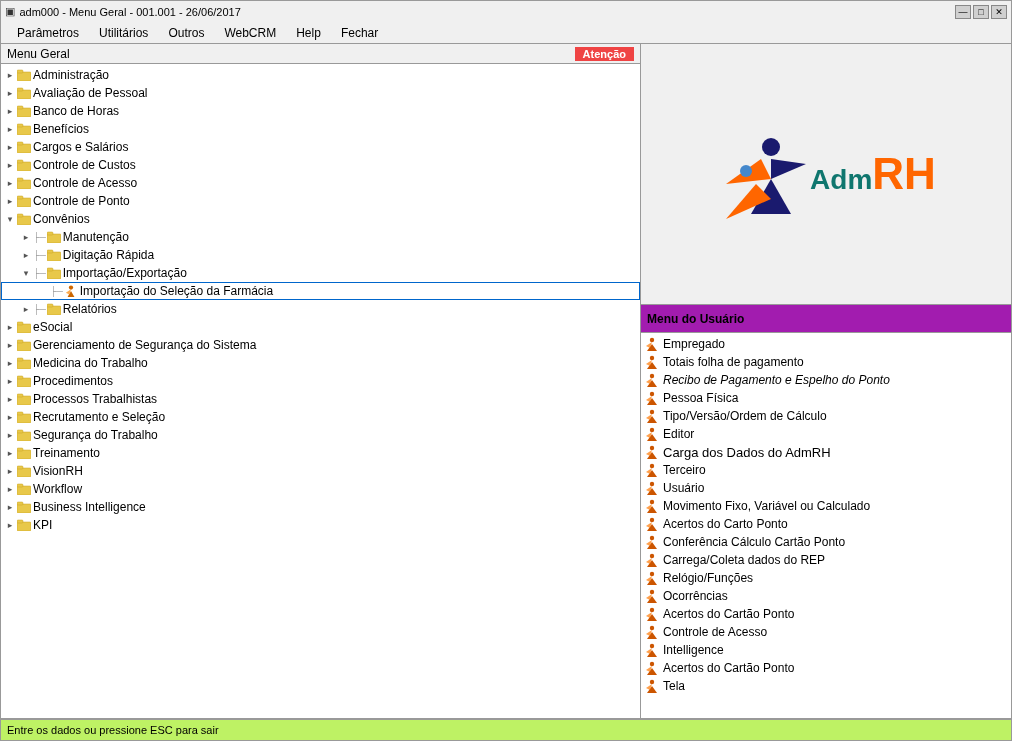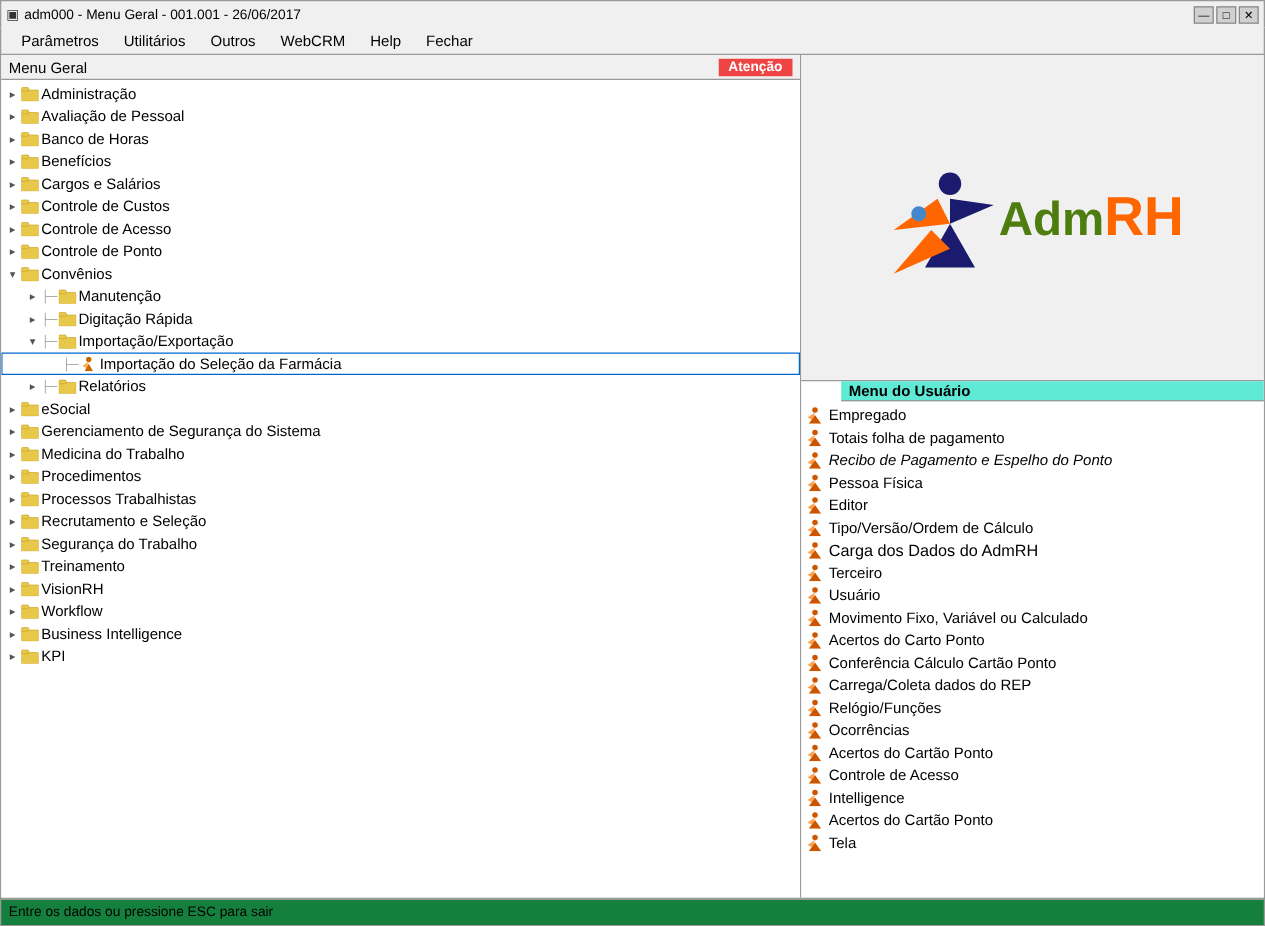"Adm" span { color: #4d7c0f -> #0f766e; font-size: 38px -> 28px }
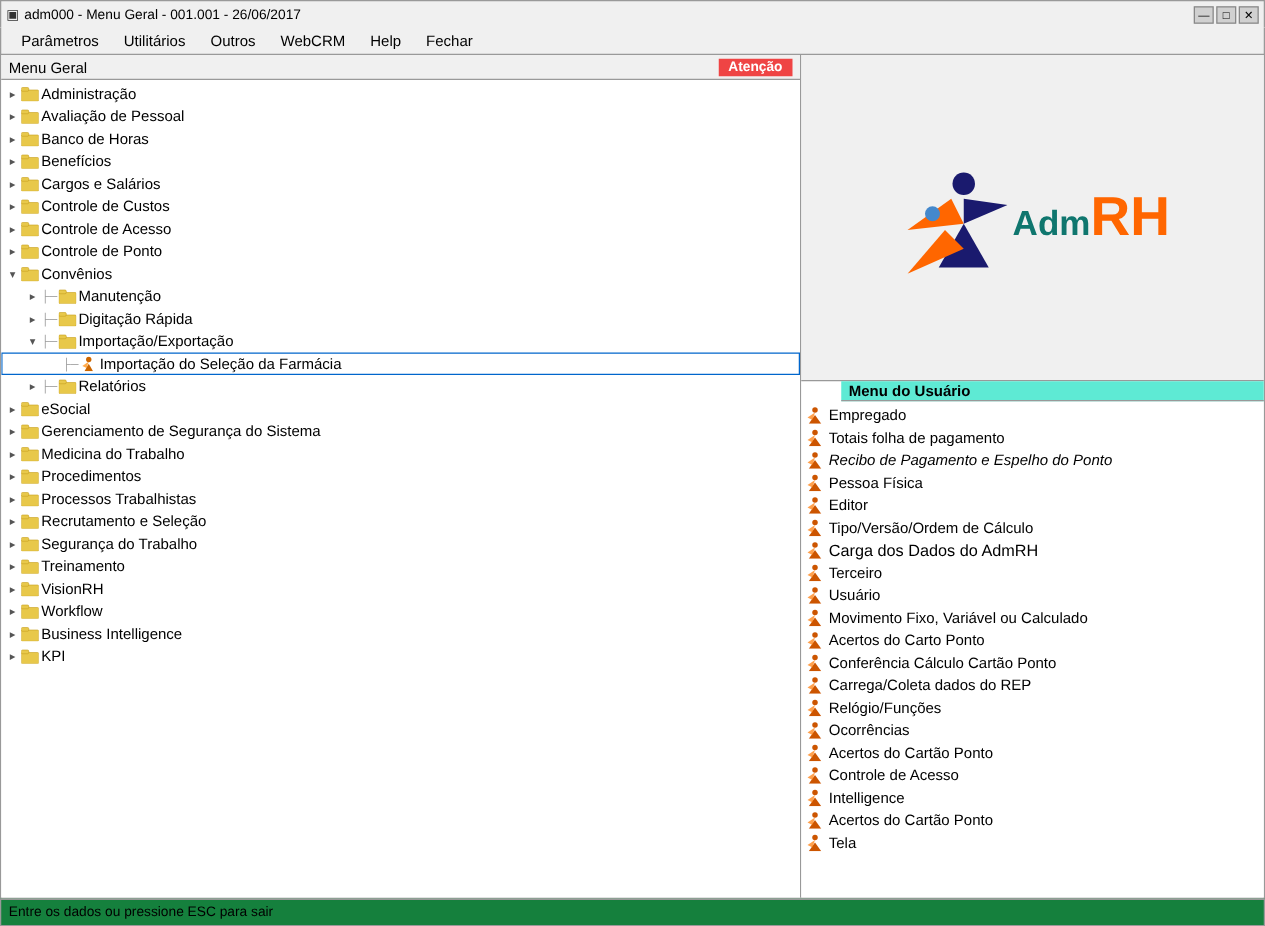"Menu do Usuário" #user-menu-header { background: #5eead4 -> #a21caf; height: 16px -> 28px; margin-left: 32px -> none }
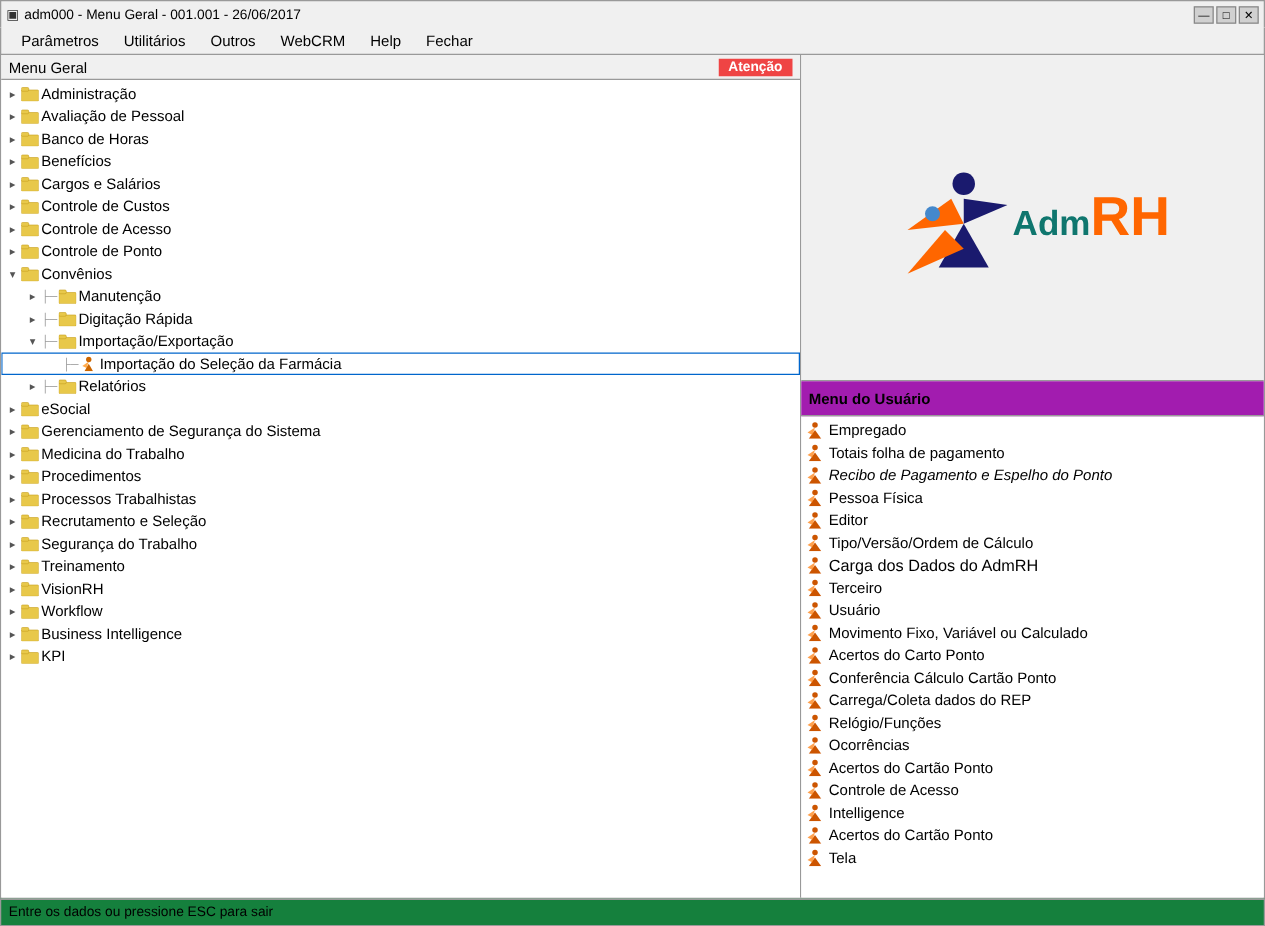"Editor" div.user-menu-item { order: before "Tipo/Versão/Ordem de Cálculo" -> after "Tipo/Versão/Ordem de Cálculo" }
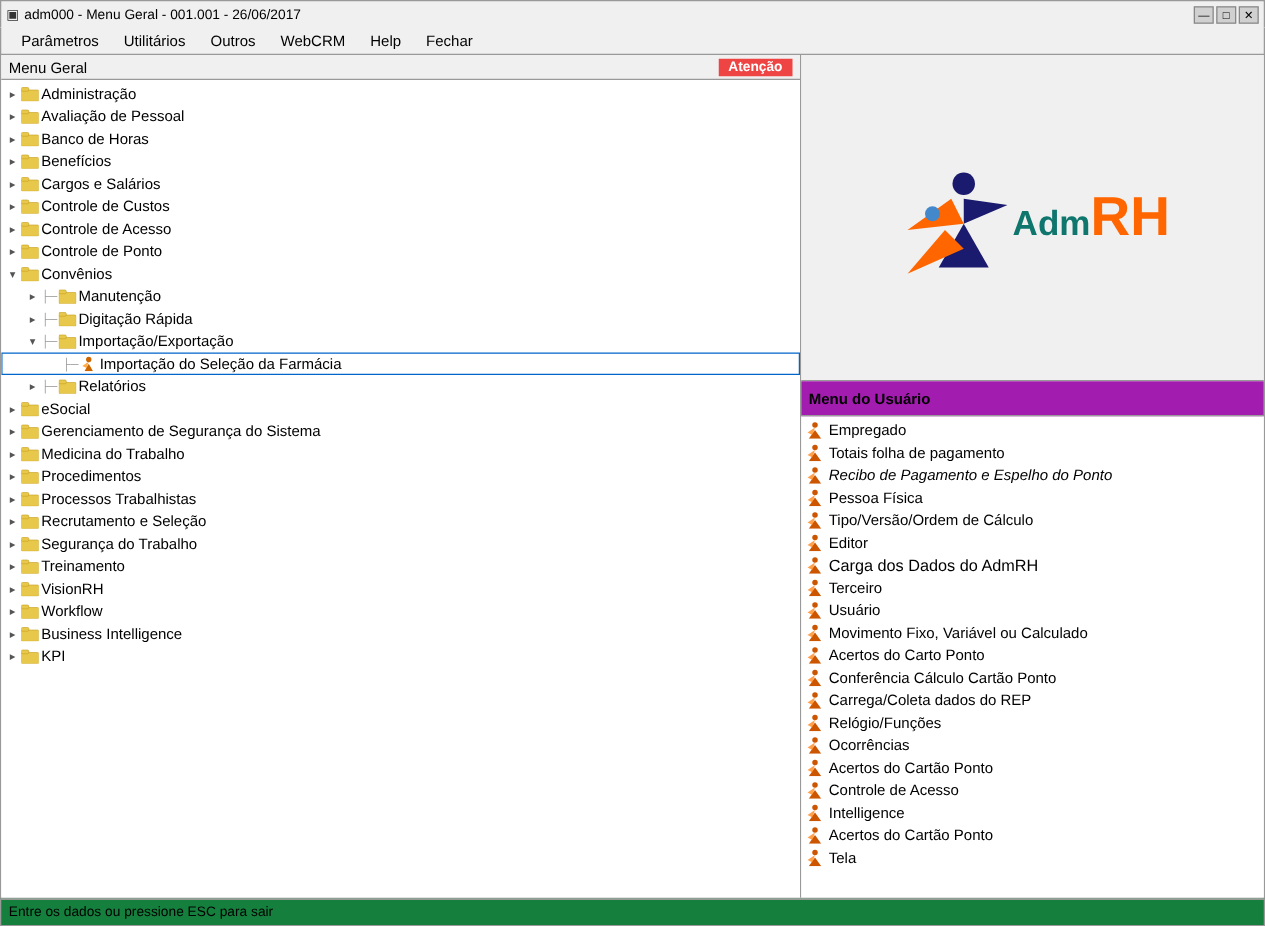"Entre os dados ou pressione" #status-bar { background: #15803d -> #bef264 }
